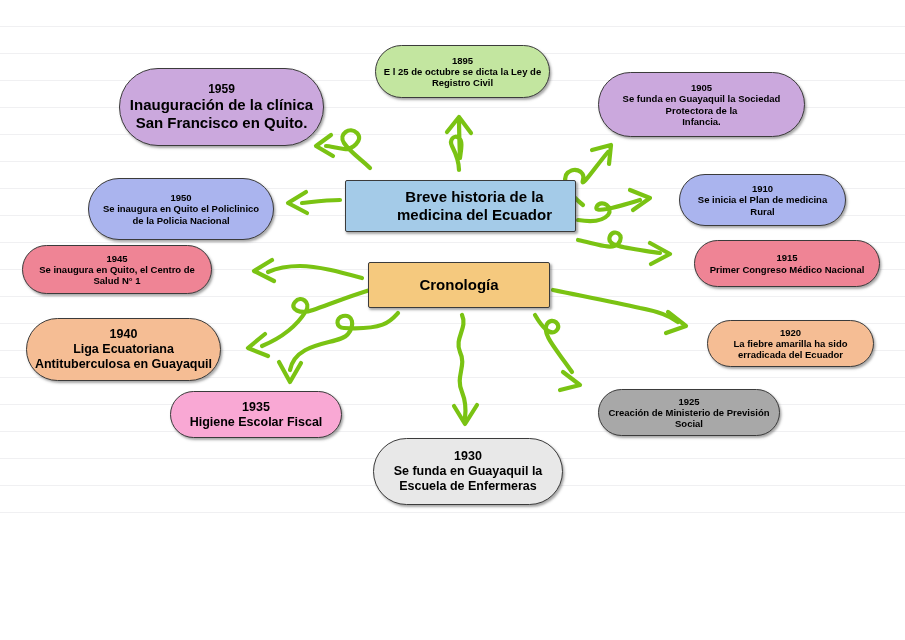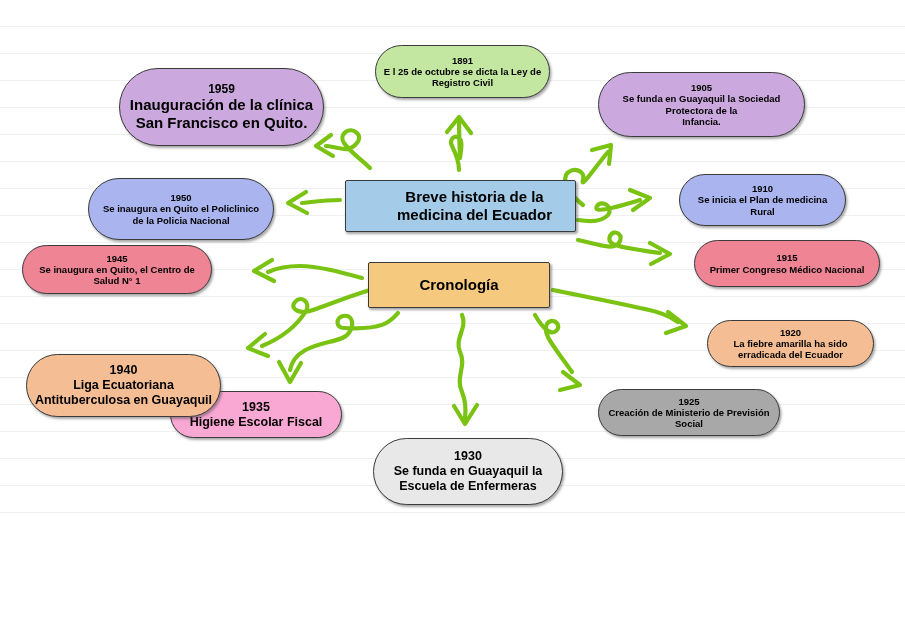"1891" span.year { text: 1891 -> 1895 }
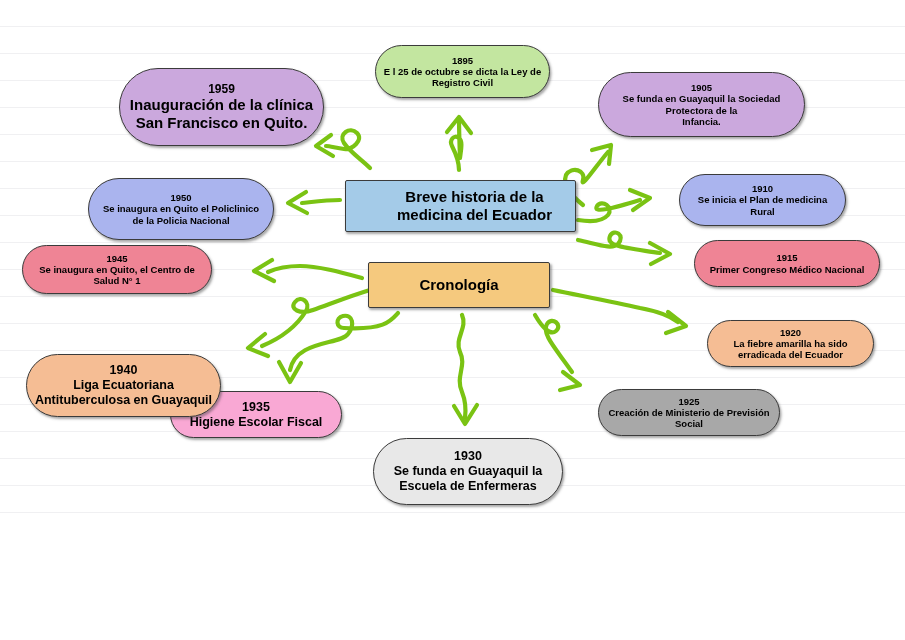"1940" div.node { margin-top: 36px -> none }
